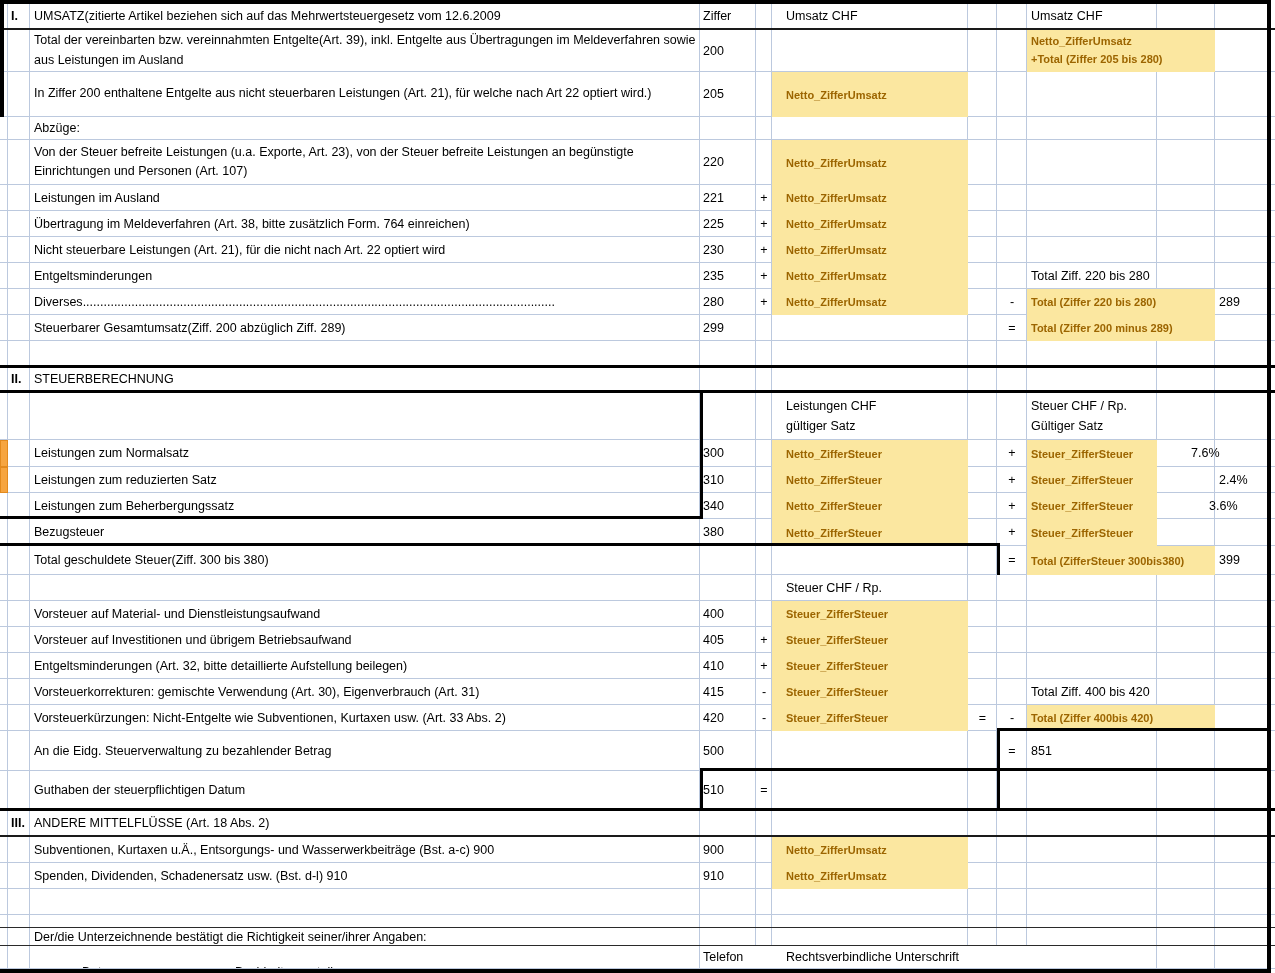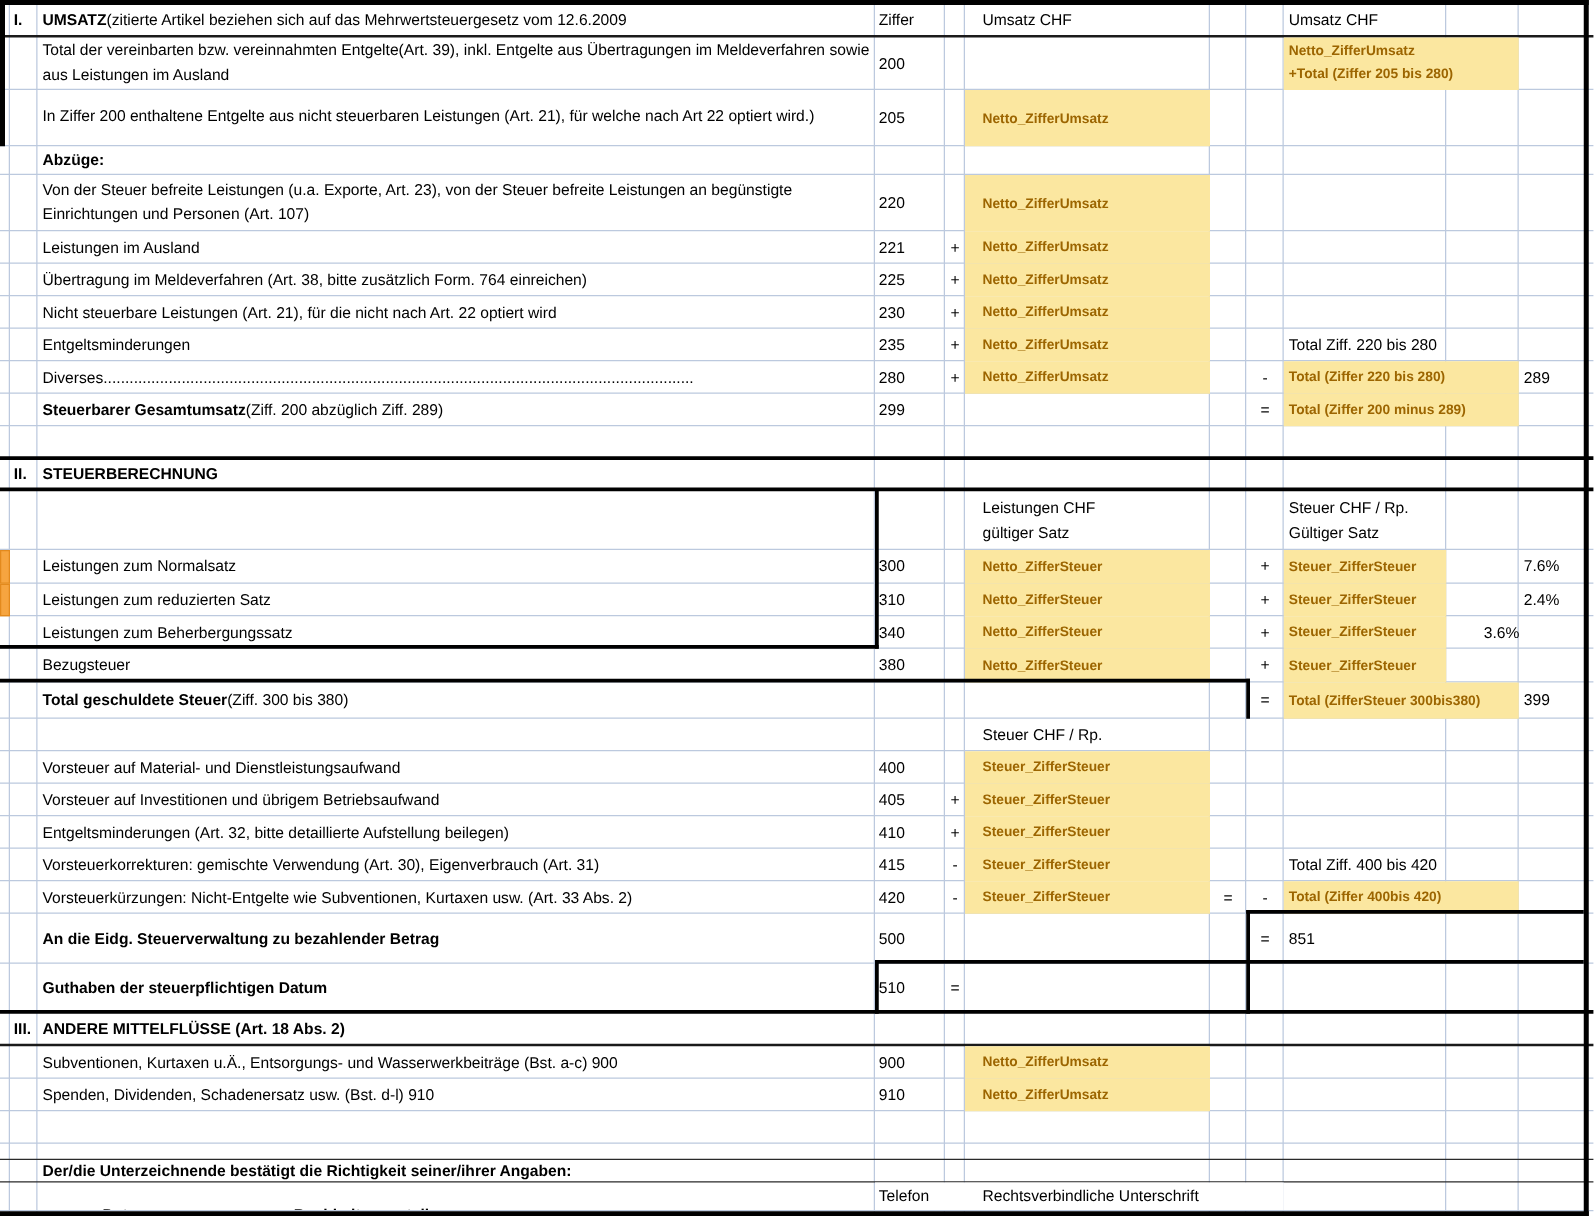"UMSATZ" .b { font-weight: bold -> normal }
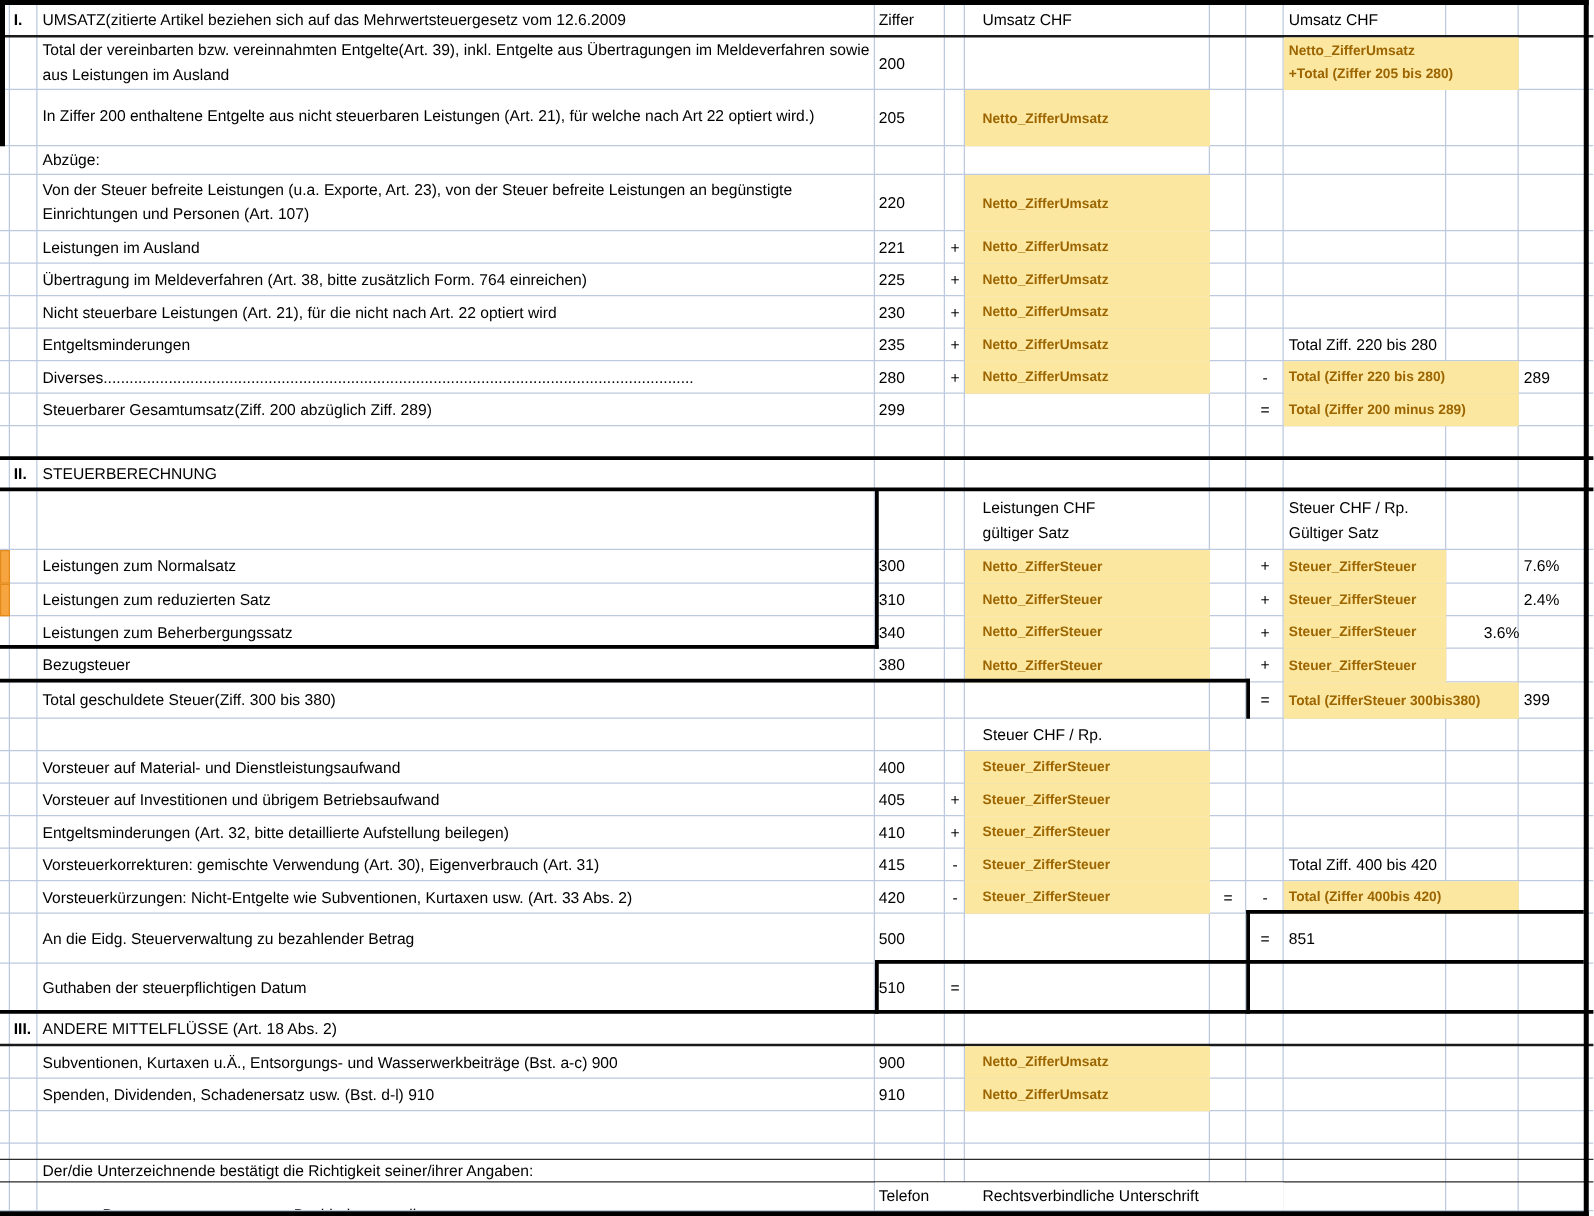"7.6%" div.c { margin-left: 58px -> 30px }
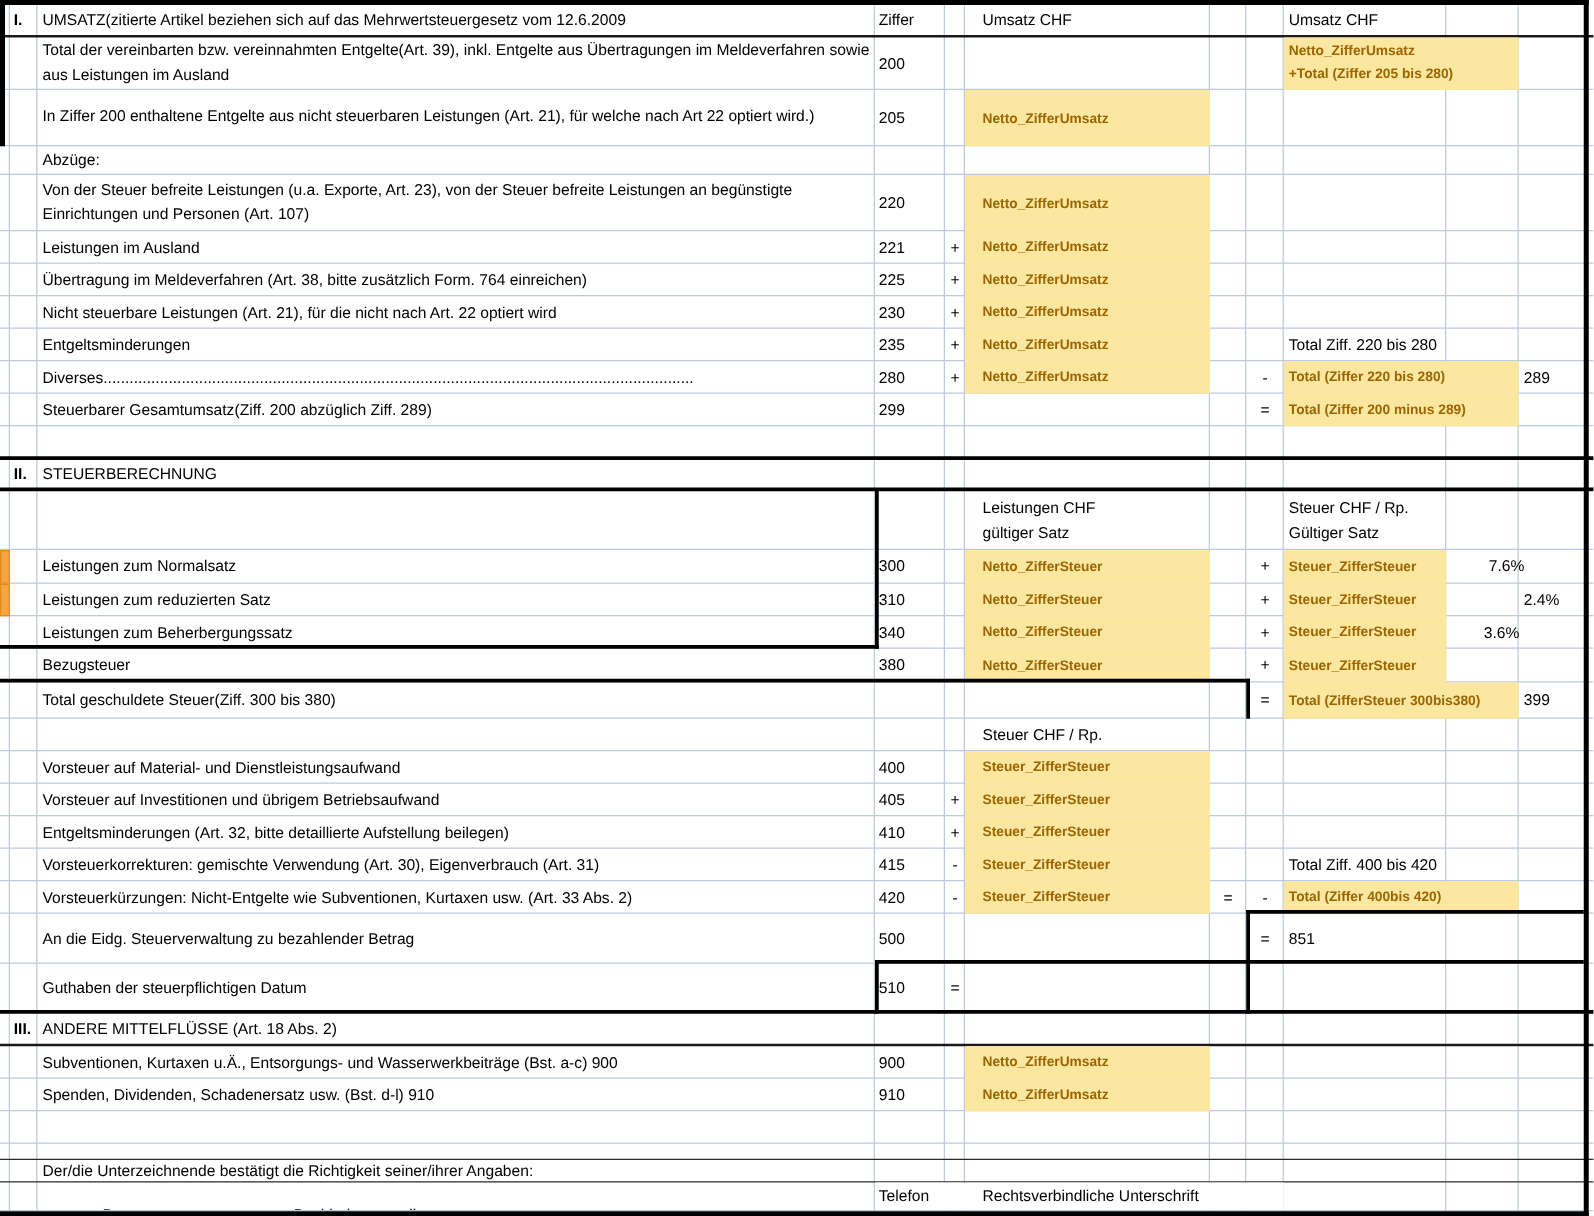"3.6%" div.c { margin-left: 26px -> 48px }
